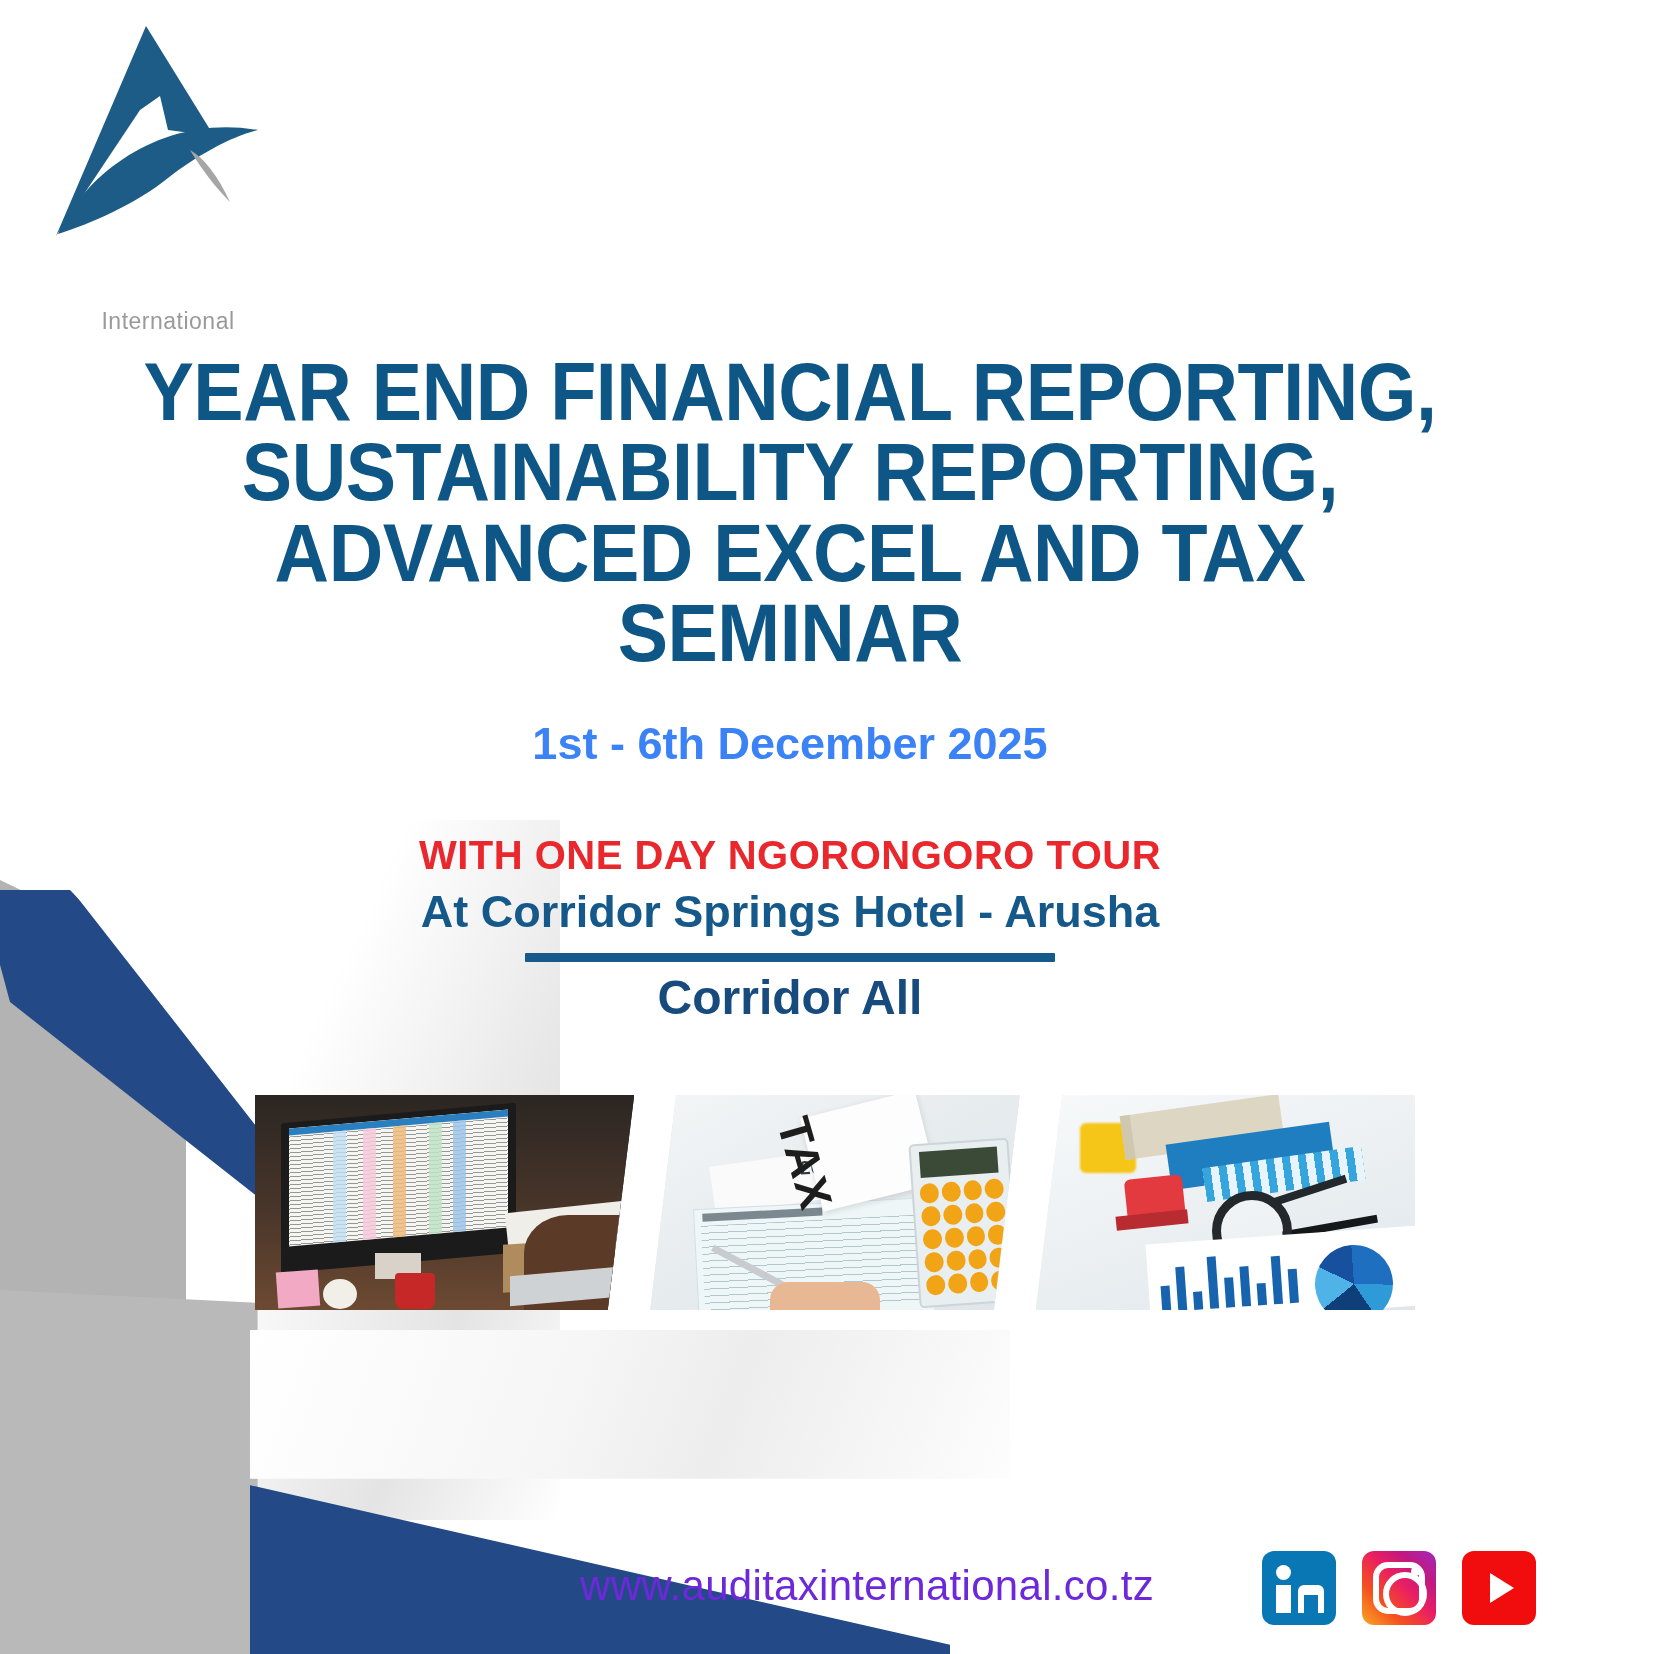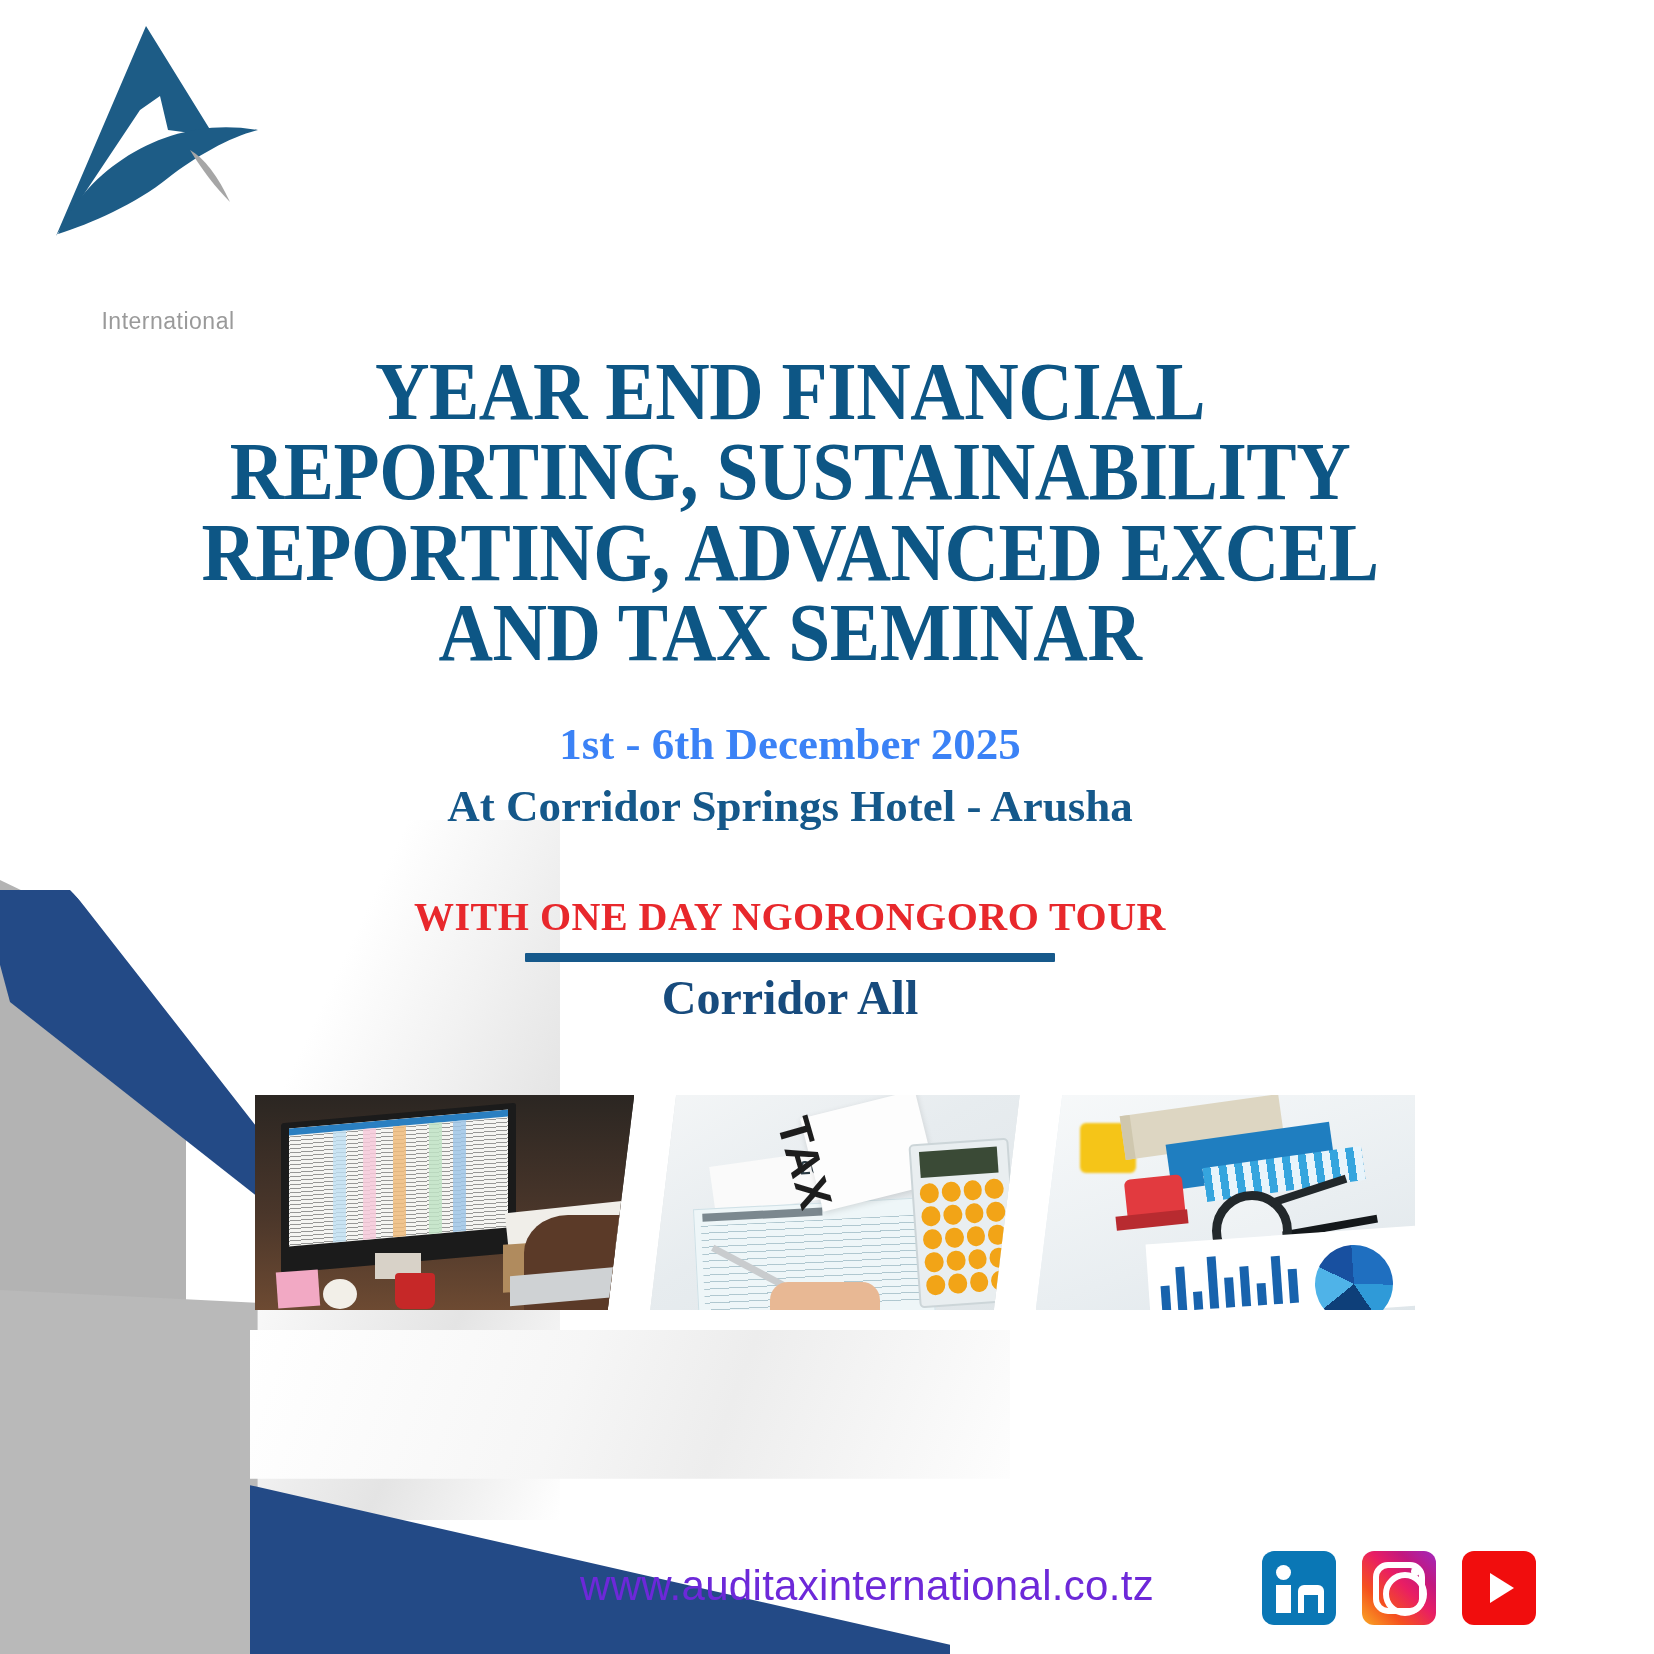"YEAR END FINANCIAL REPORTING," #headline { font-family: Liberation Serif, serif -> none }
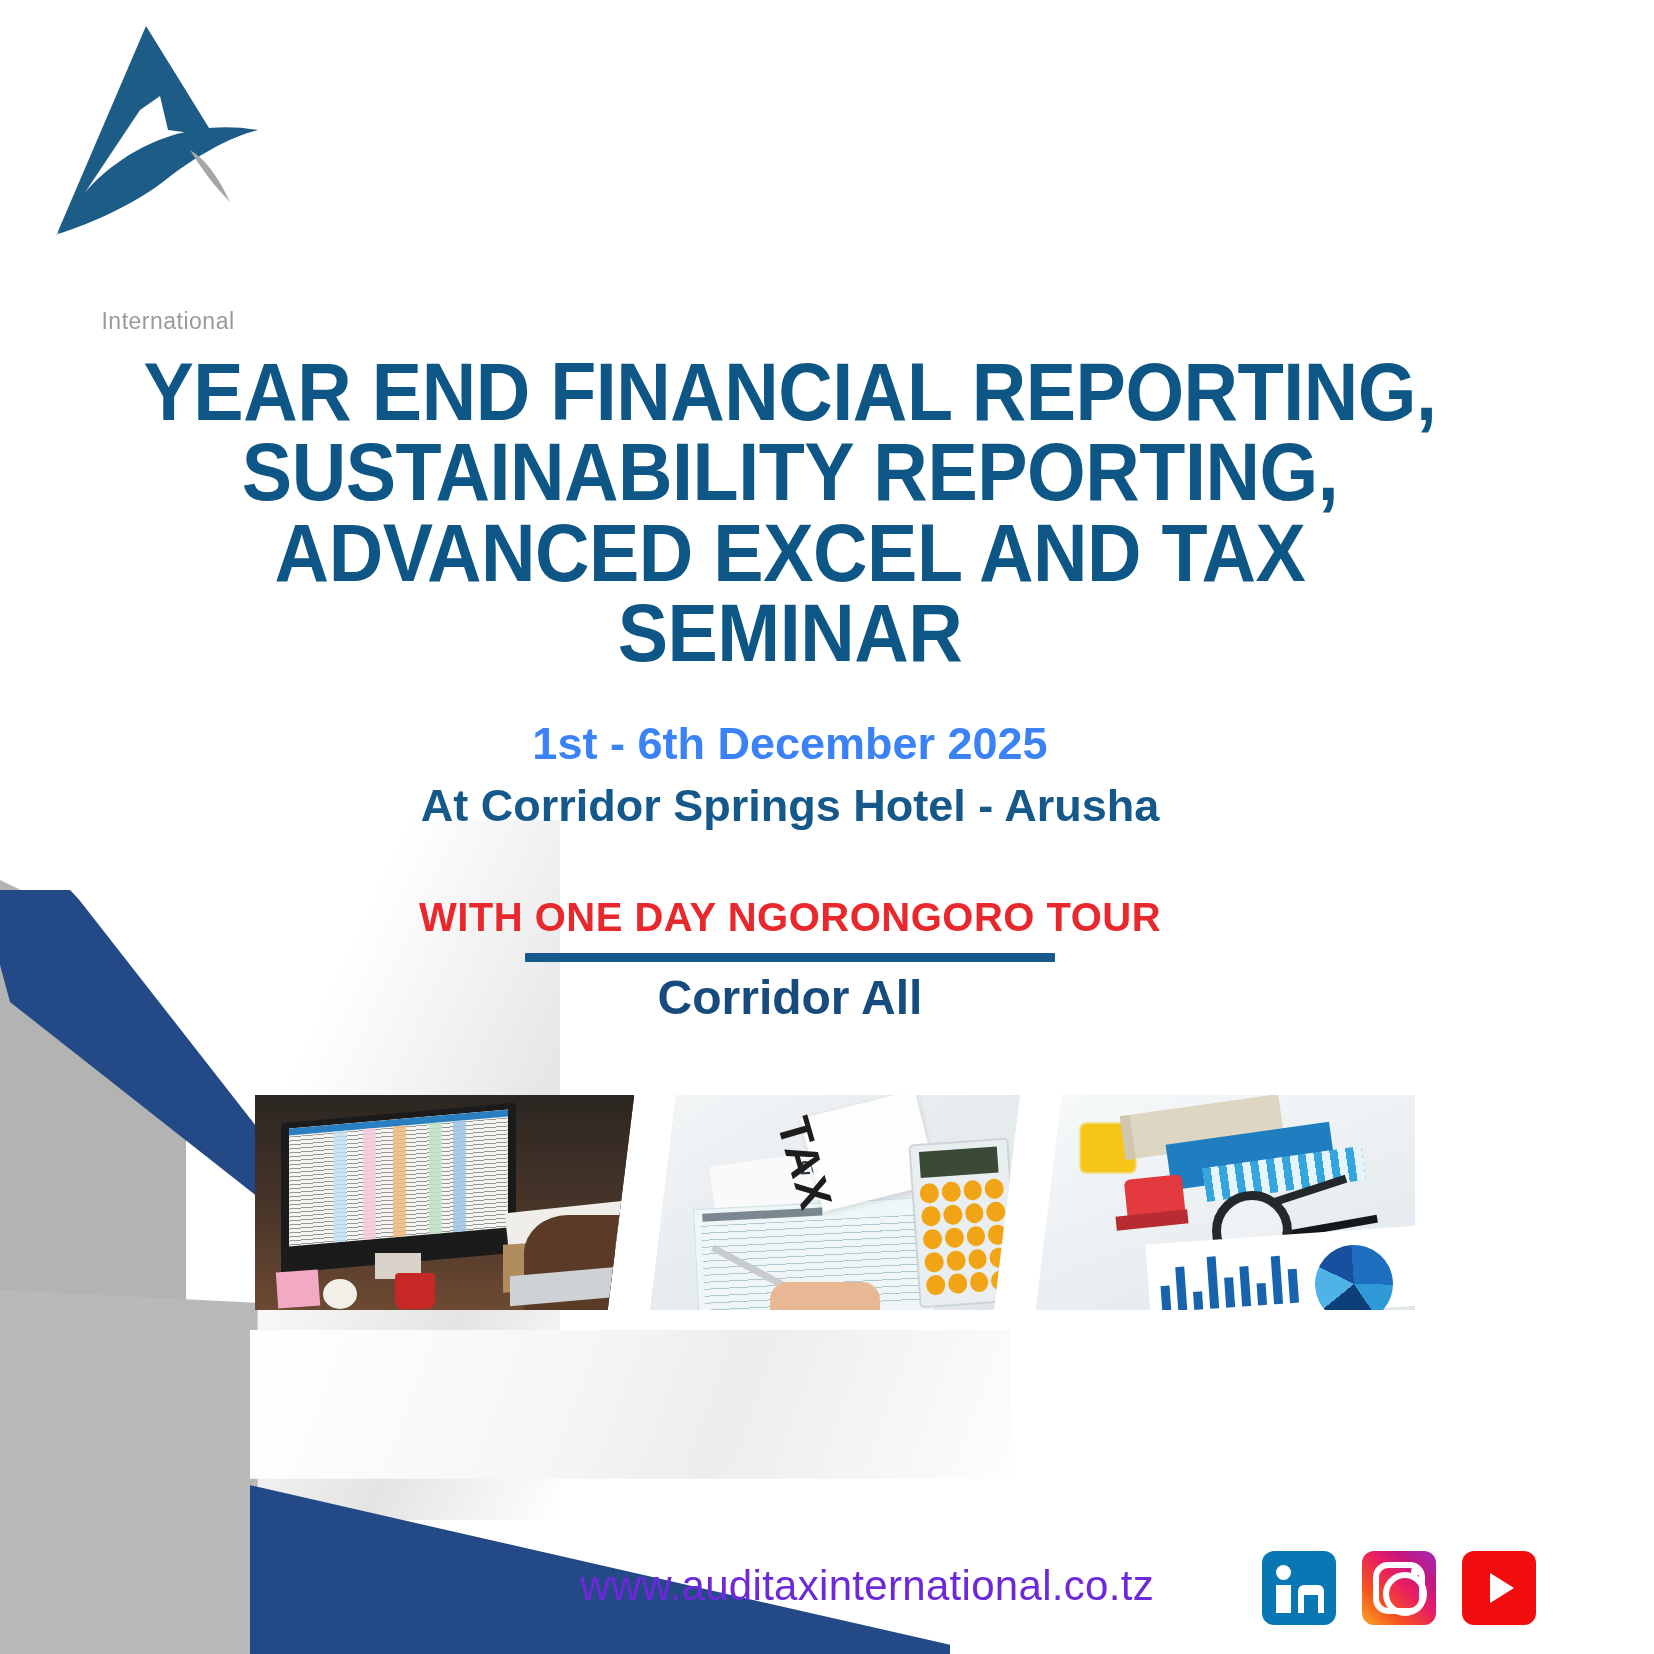"At Corridor Springs Hotel -" div { order: before "WITH ONE DAY NGORONGORO TOUR" -> after "WITH ONE DAY NGORONGORO TOUR" }
